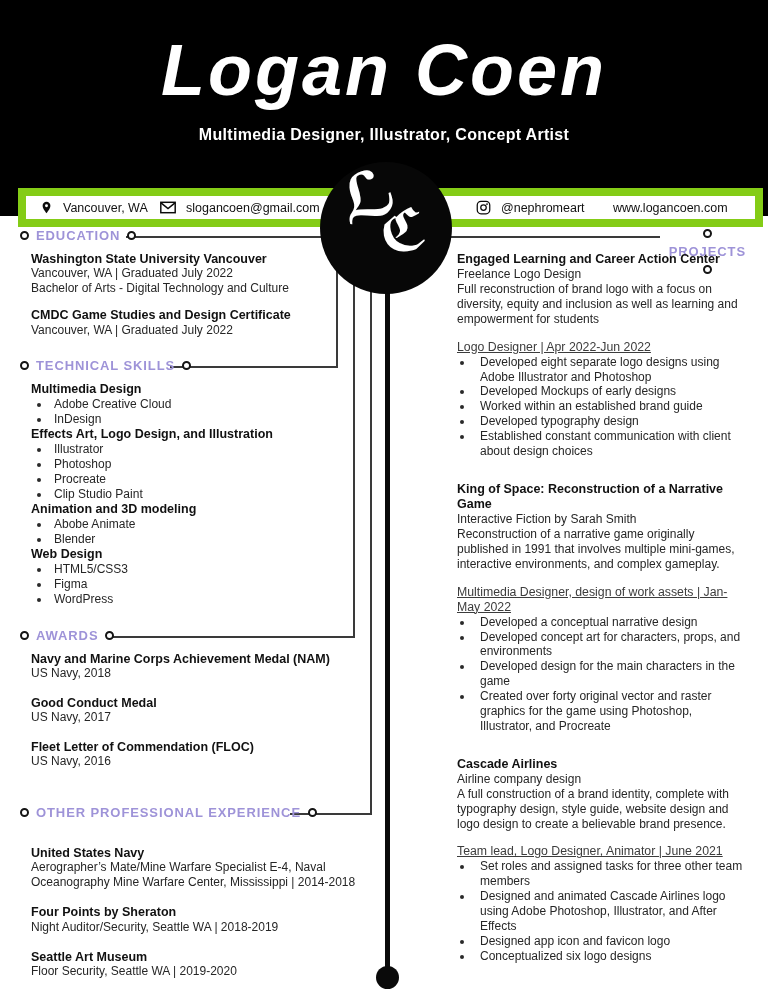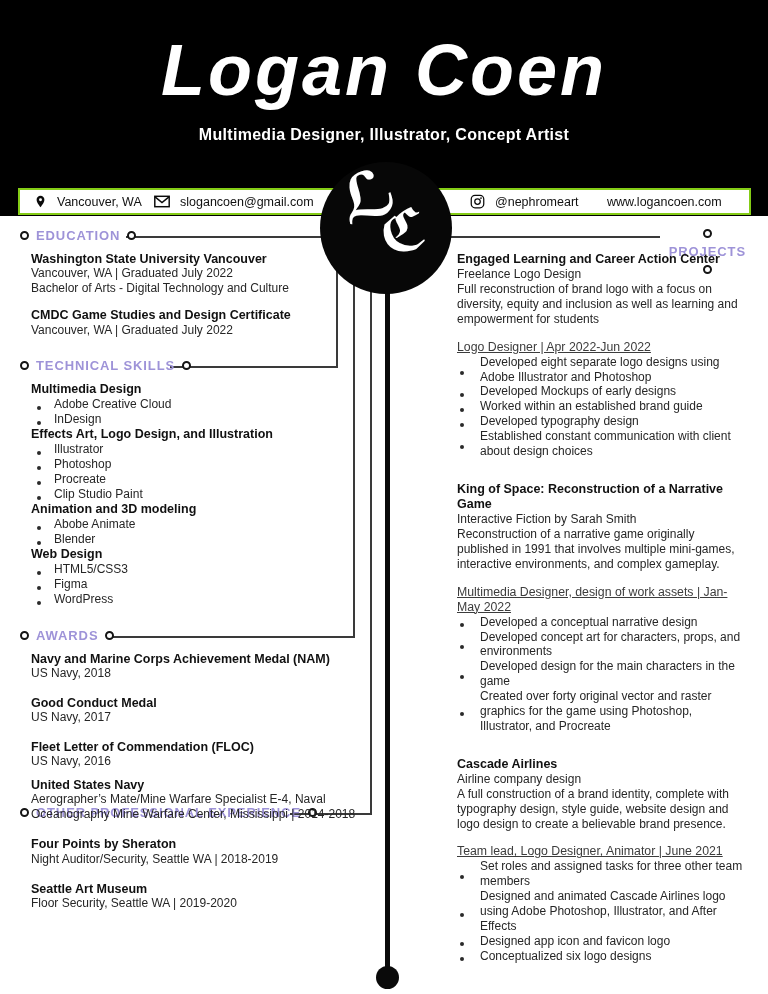"Vancouver, WA" .contact-bar { border: 2px solid #84cc16 -> 8px solid #84cc16 }
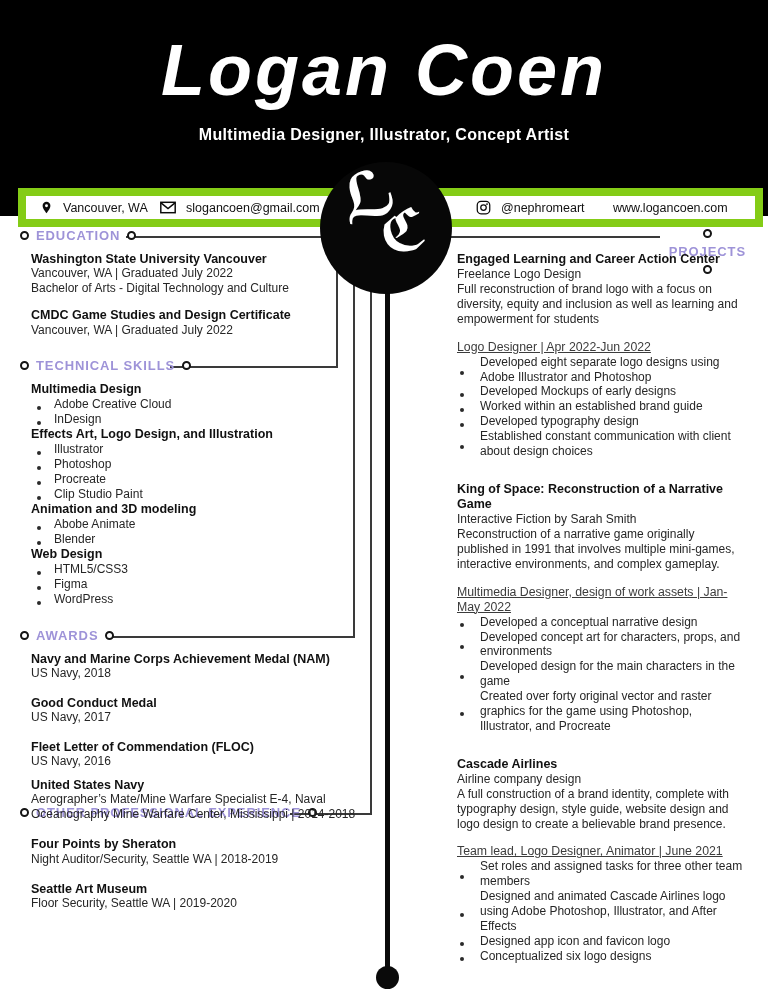"Developed eight separate logo designs" .bullet { align-items: center -> flex-start }
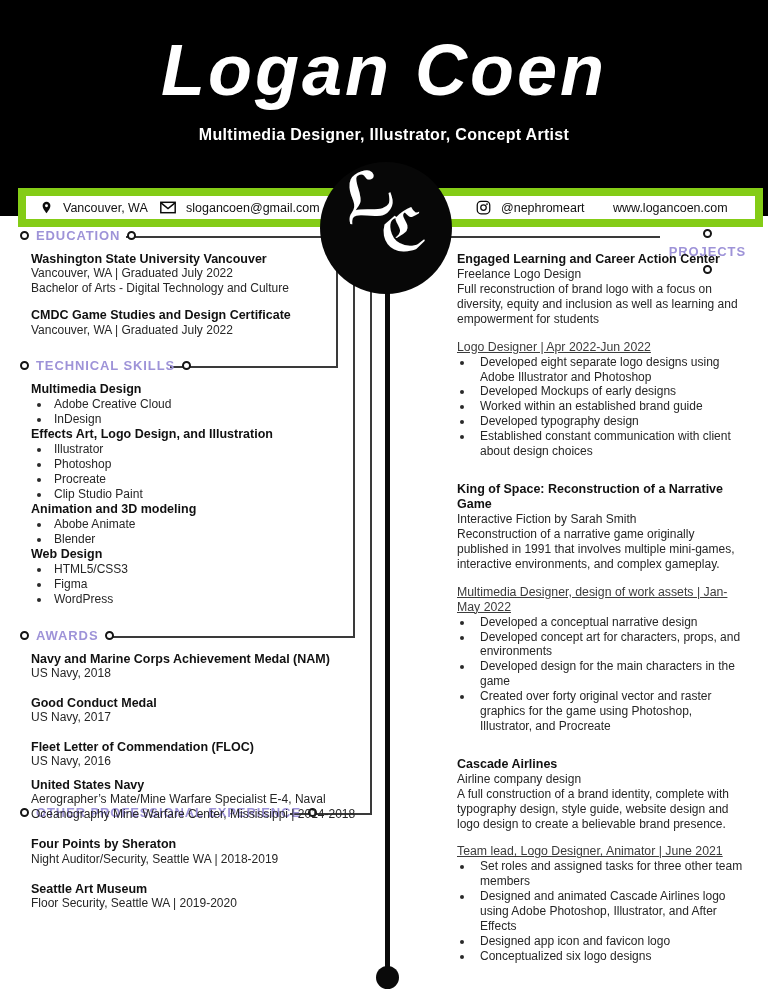"United States Navy" div.txtblock { top: 778px -> 846px }
